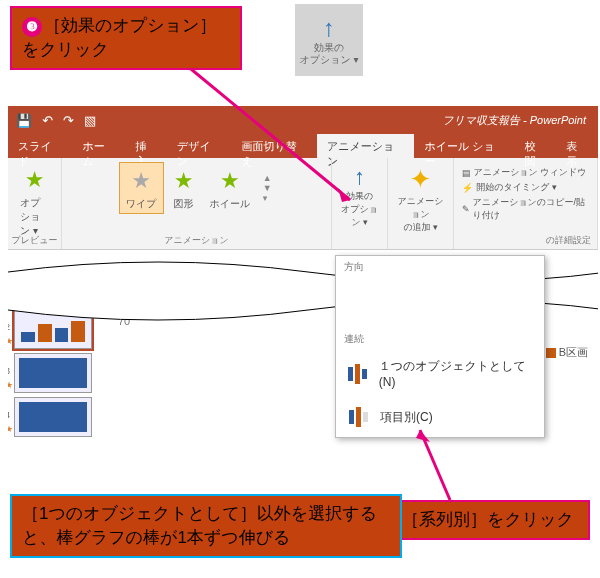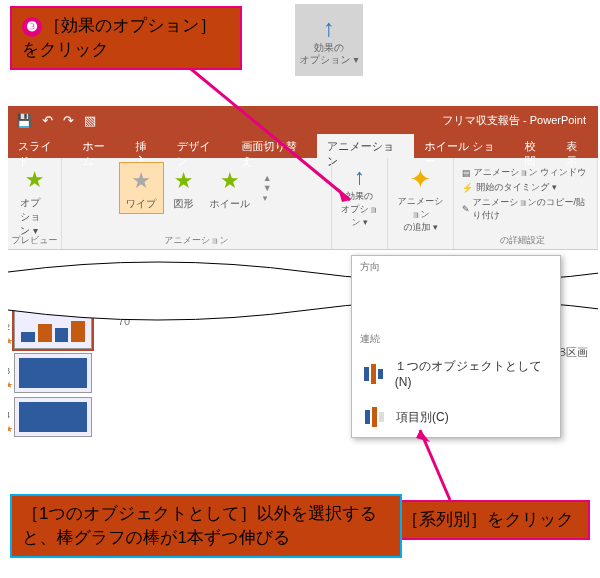"フリマ収支報告 - PowerPoint" .titlebar .title { font-style: none -> italic }
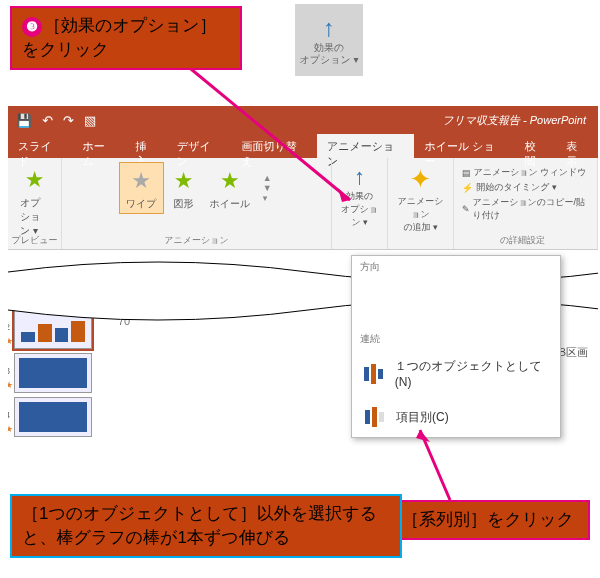"の詳細設定" div.glabel { text-align: none -> right }
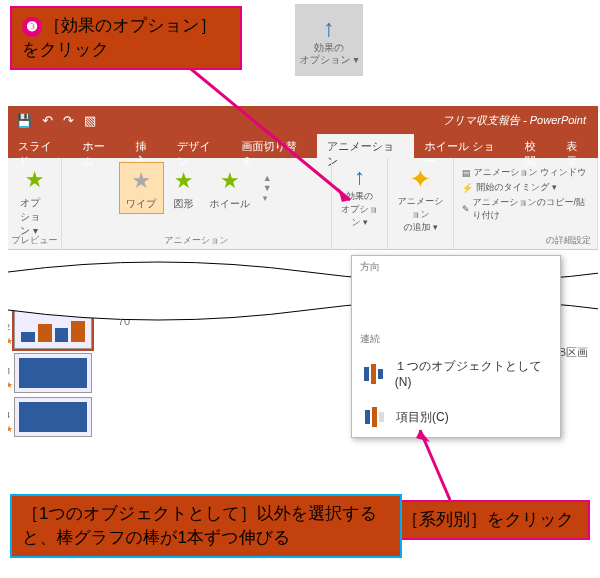"方向" .dd { left: 351px -> 335px }
